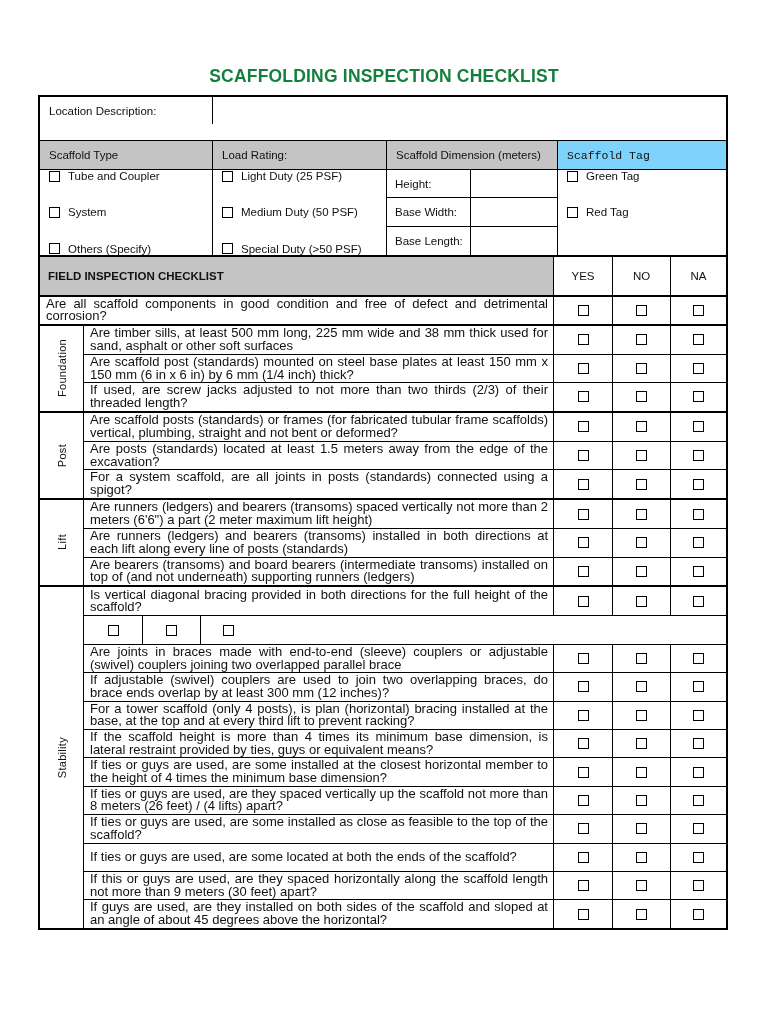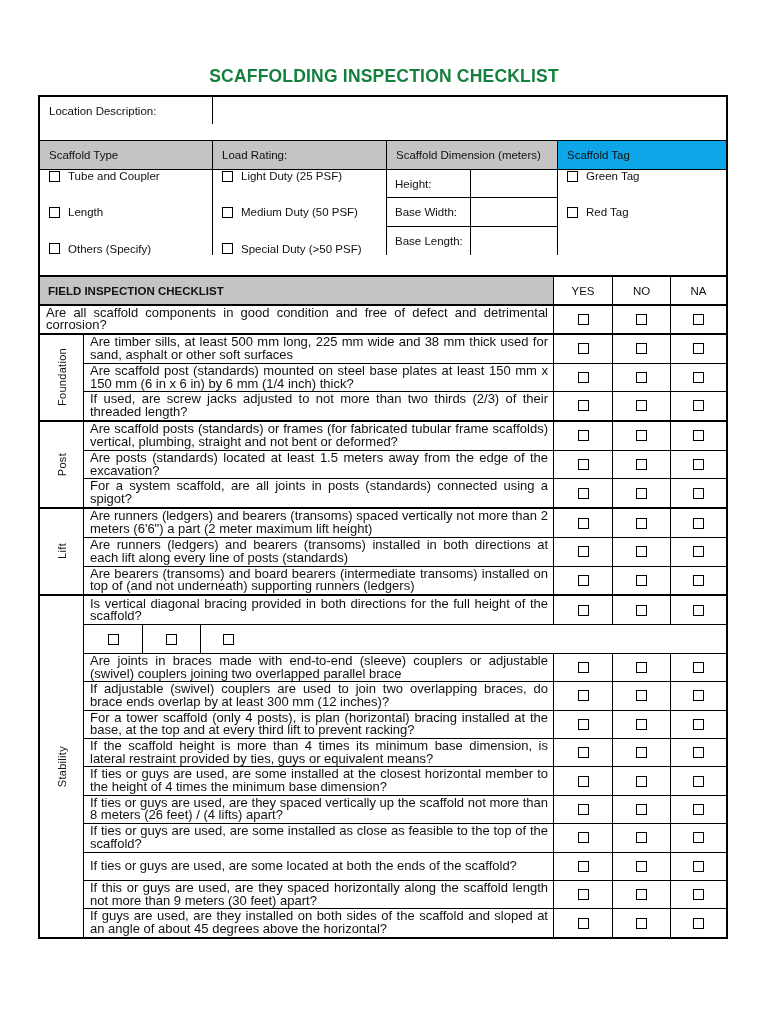"Scaffold Tag" div.head-cell { background: #0ea5e9 -> #7dd3fc; font-family: none -> Liberation Mono, monospace }
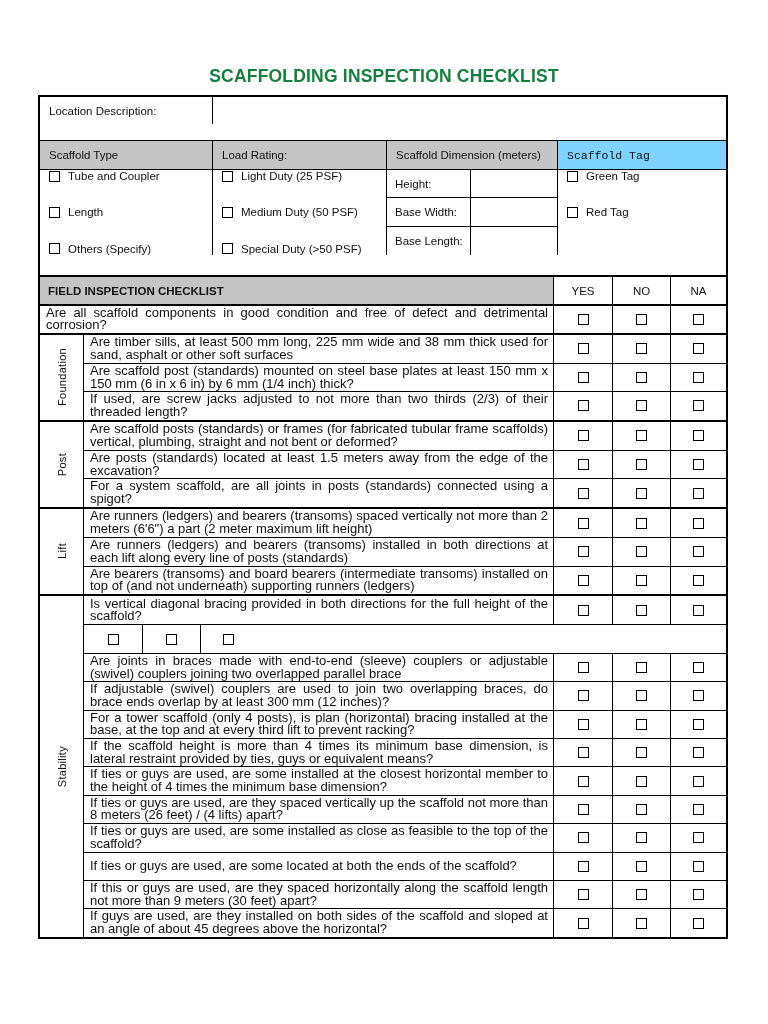"Length" span { text: Length -> System }
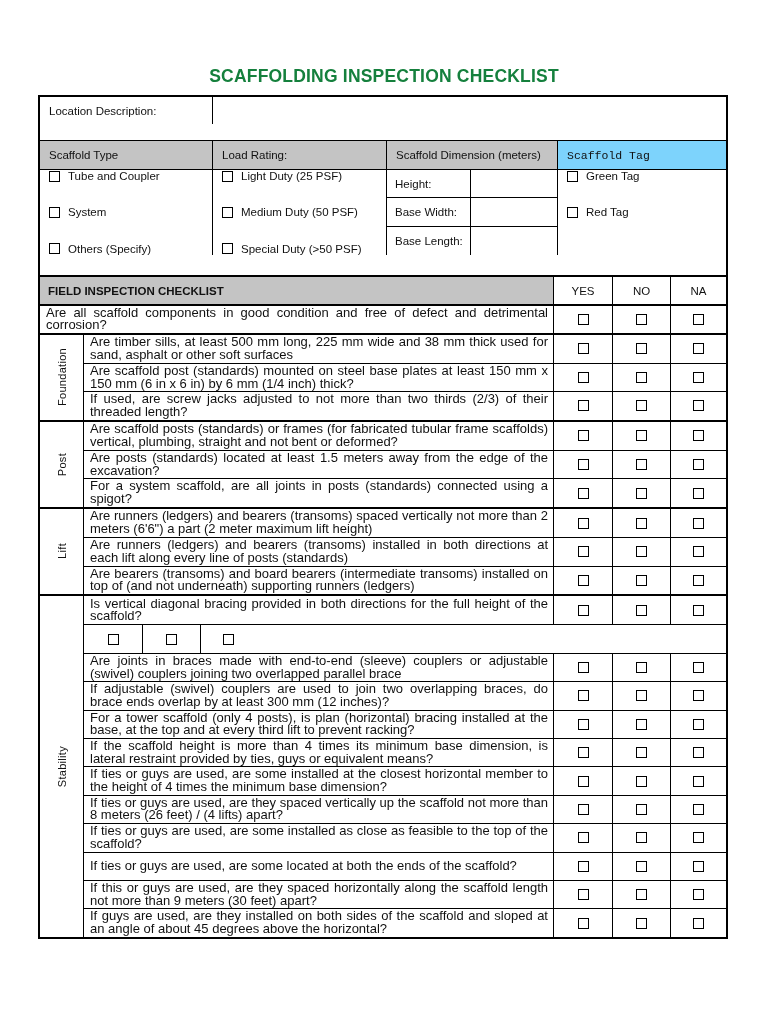"FIELD INSPECTION CHECKLIST" .fic-row { height: 29px -> 40px; margin-top: 20px -> none }
